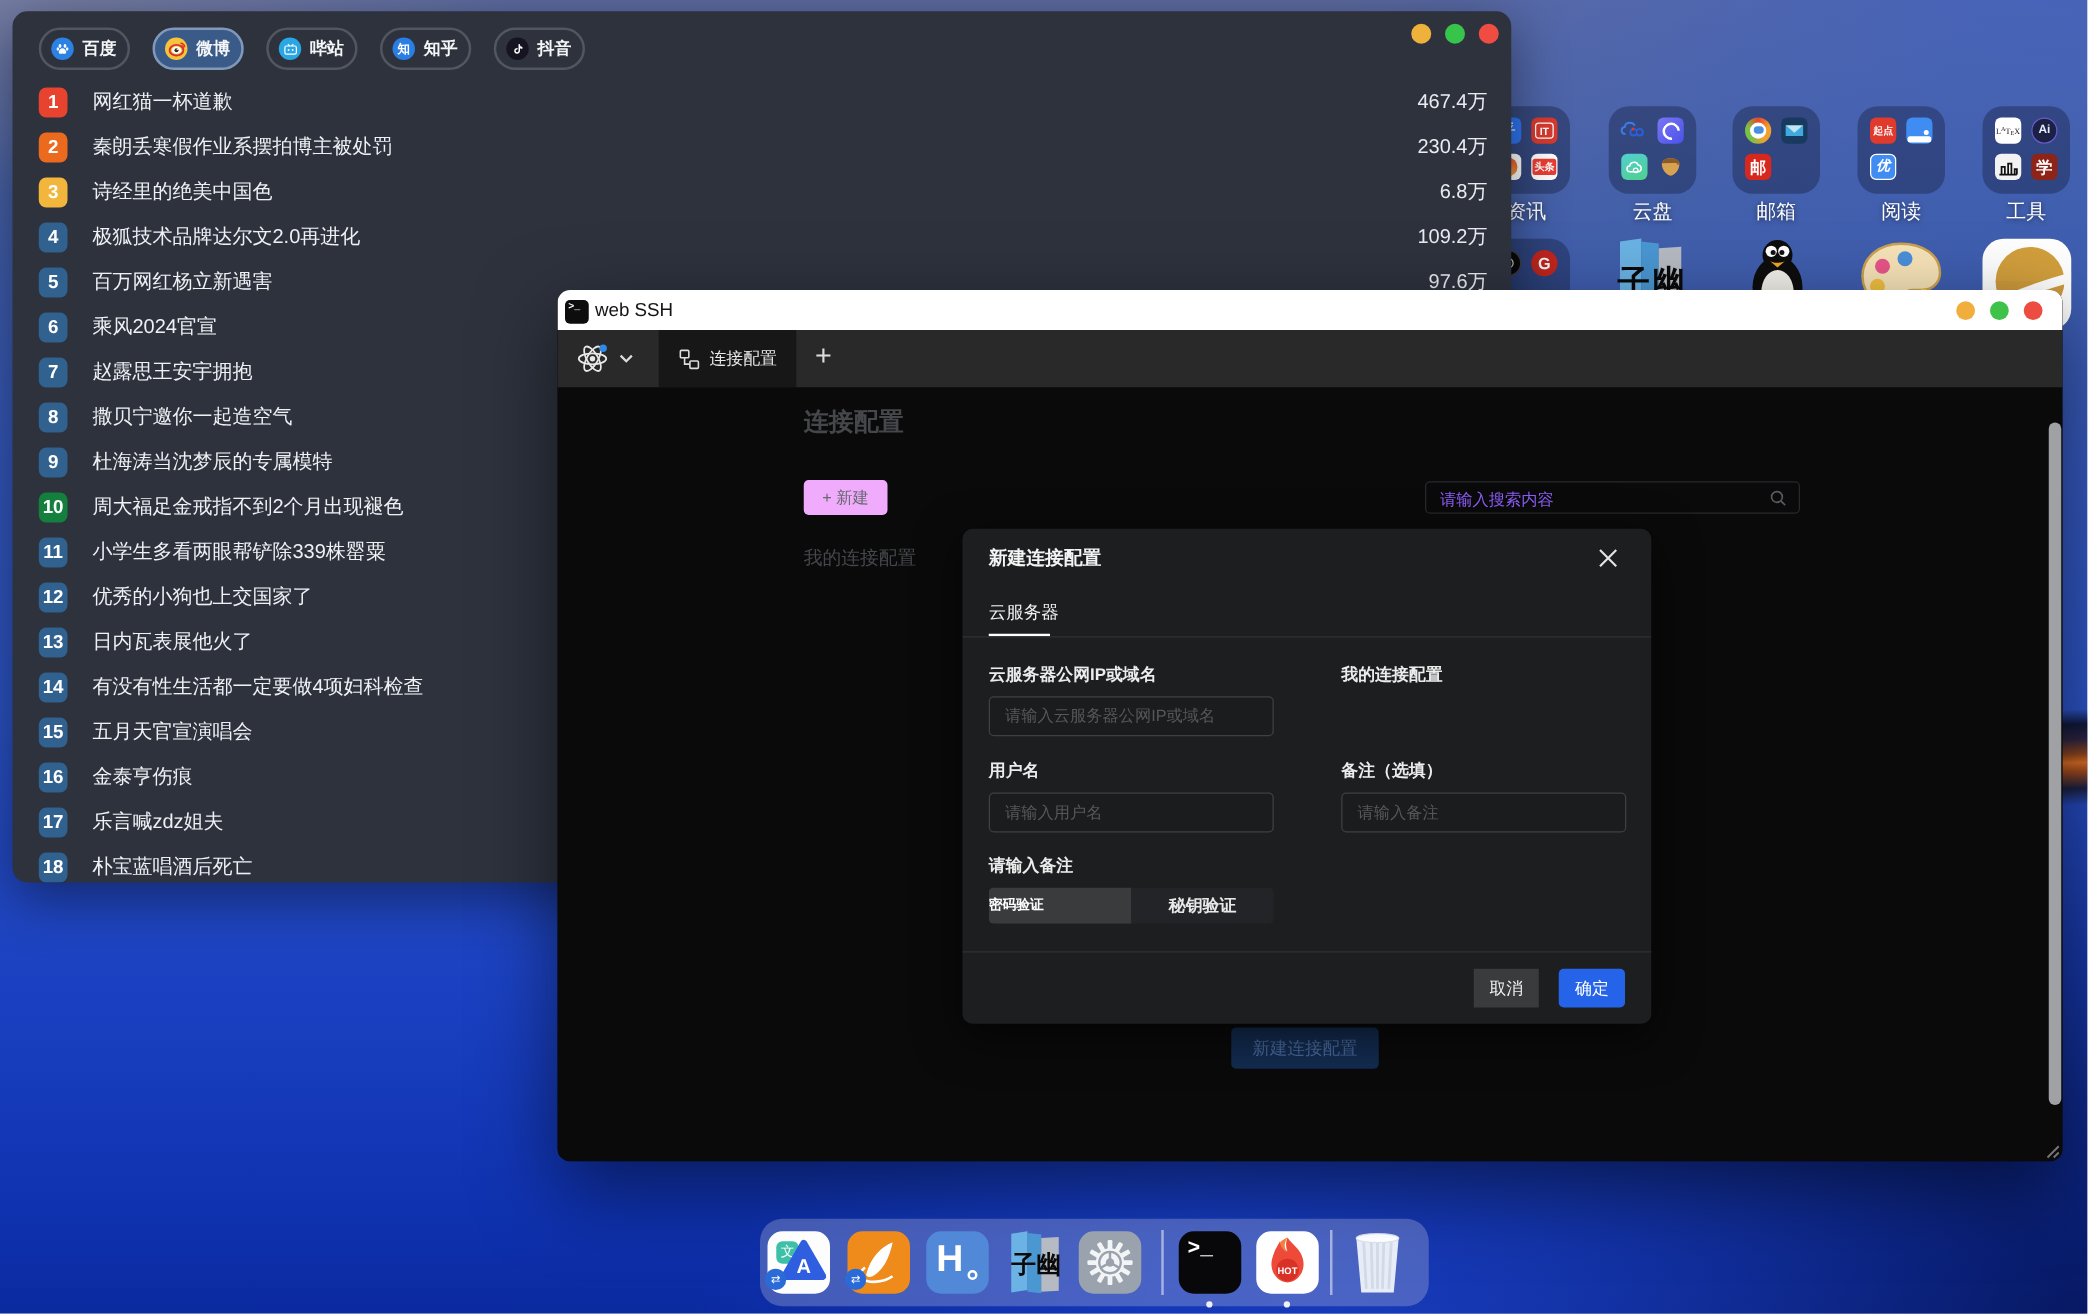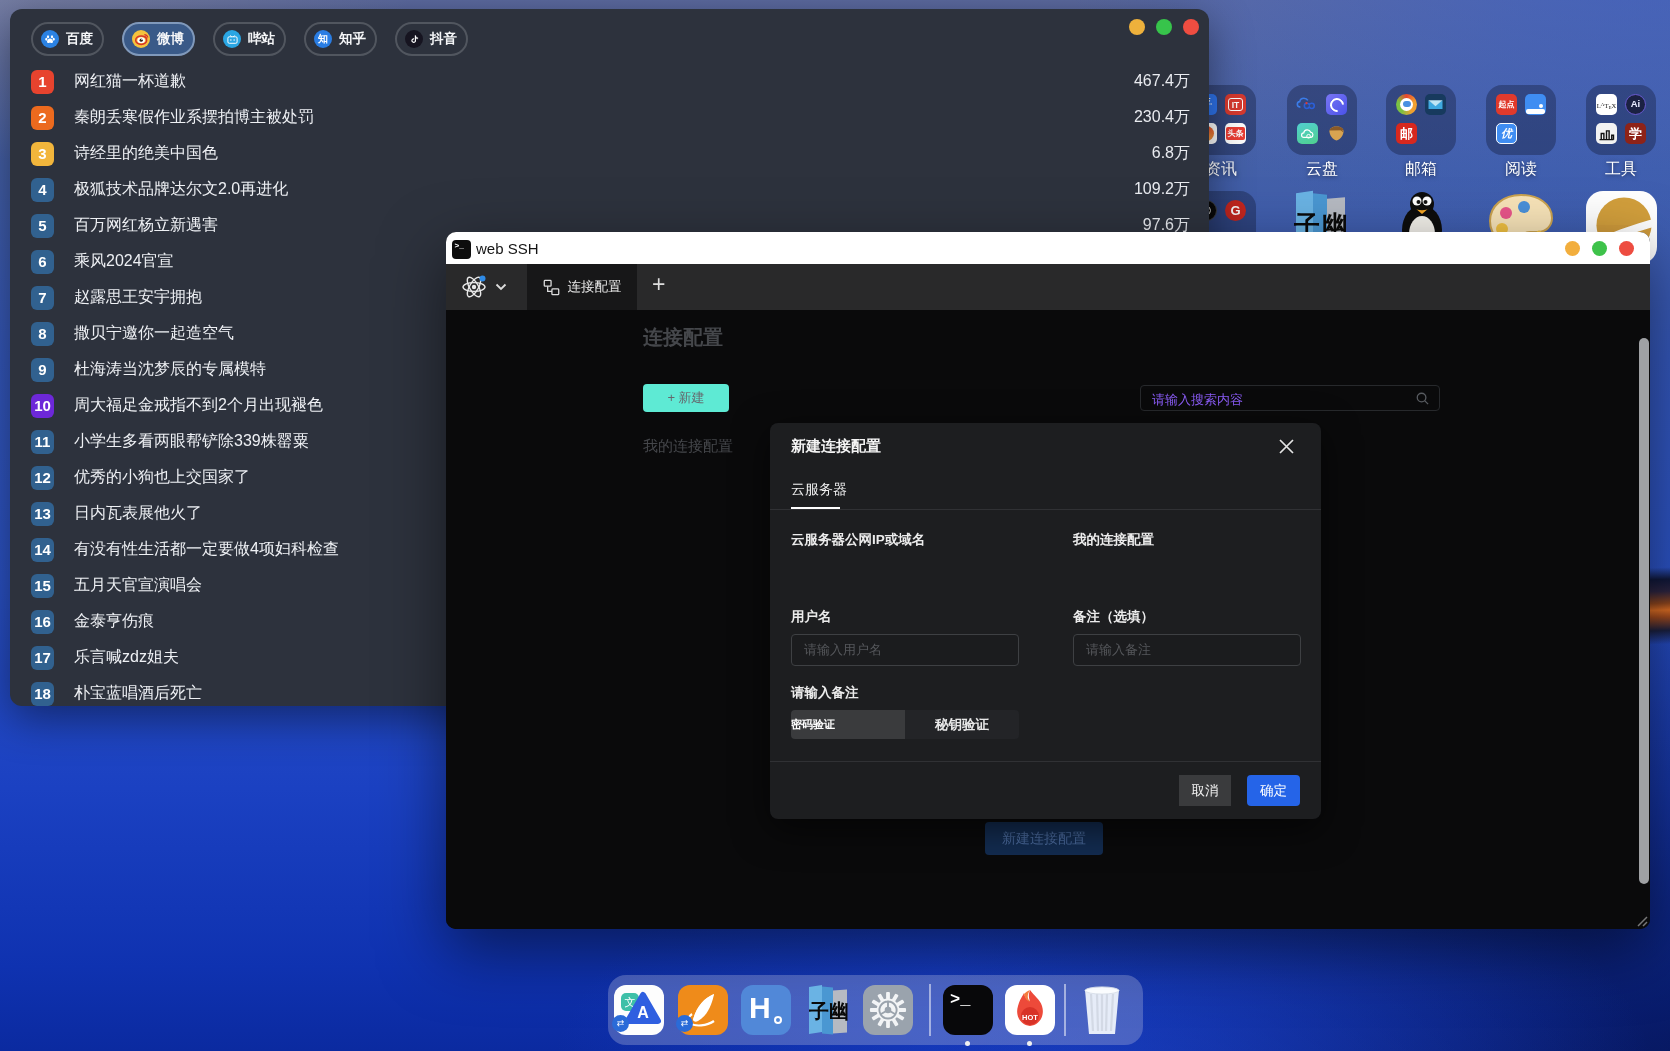"10" span.badge { background: #6d28d9 -> #15803d }
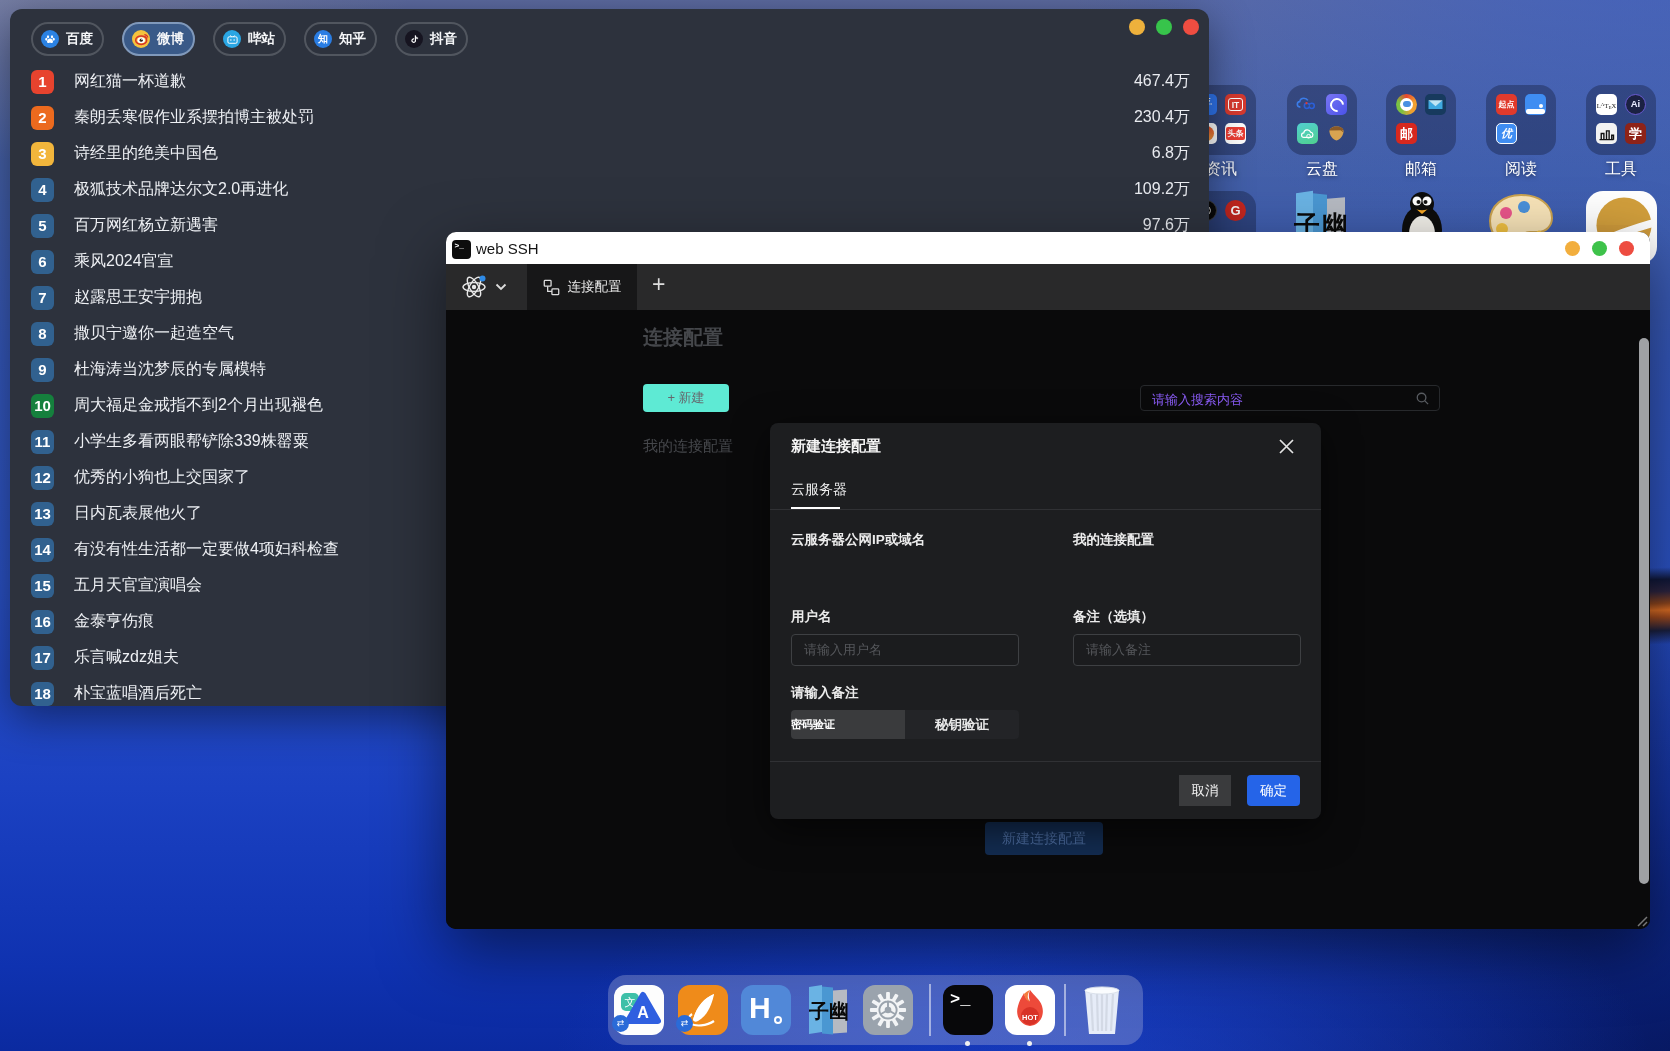"+ 新建" div.abs { background: #5eead4 -> #f0abfc; width: 86px -> 67px }
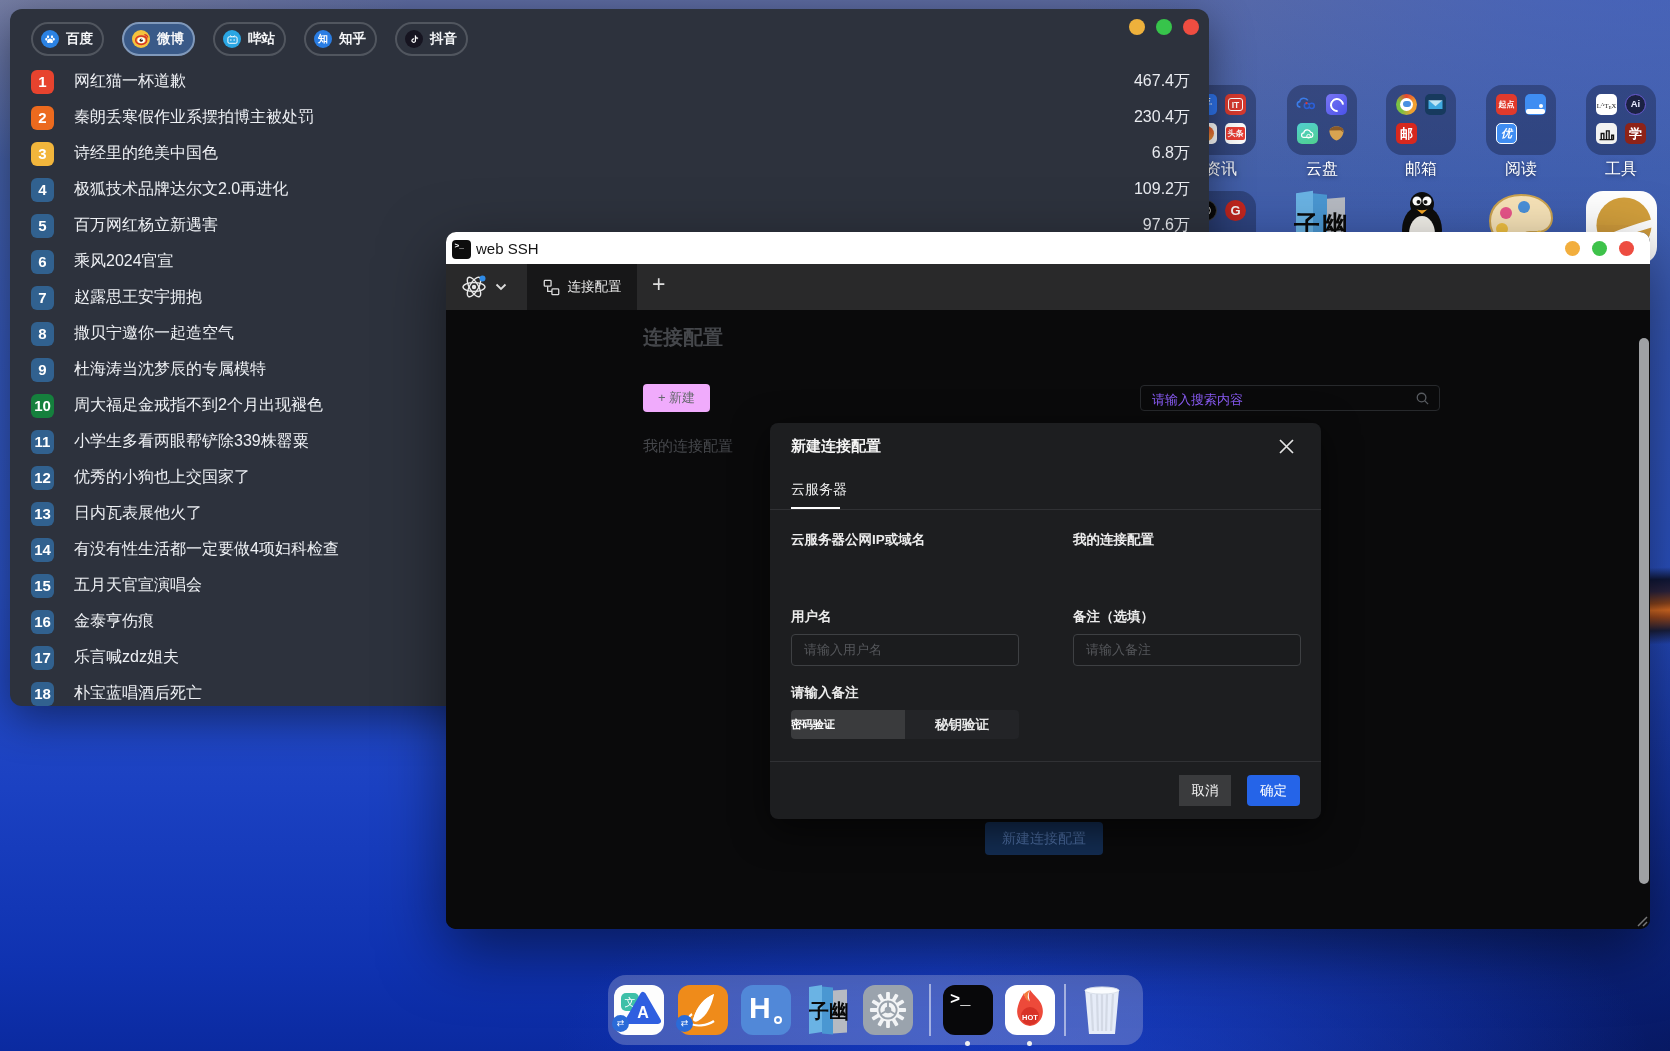"请输入云服务器公网IP或域名" div.inp { html: none -> <div>请输入云服务器公网IP或域名</div> }
